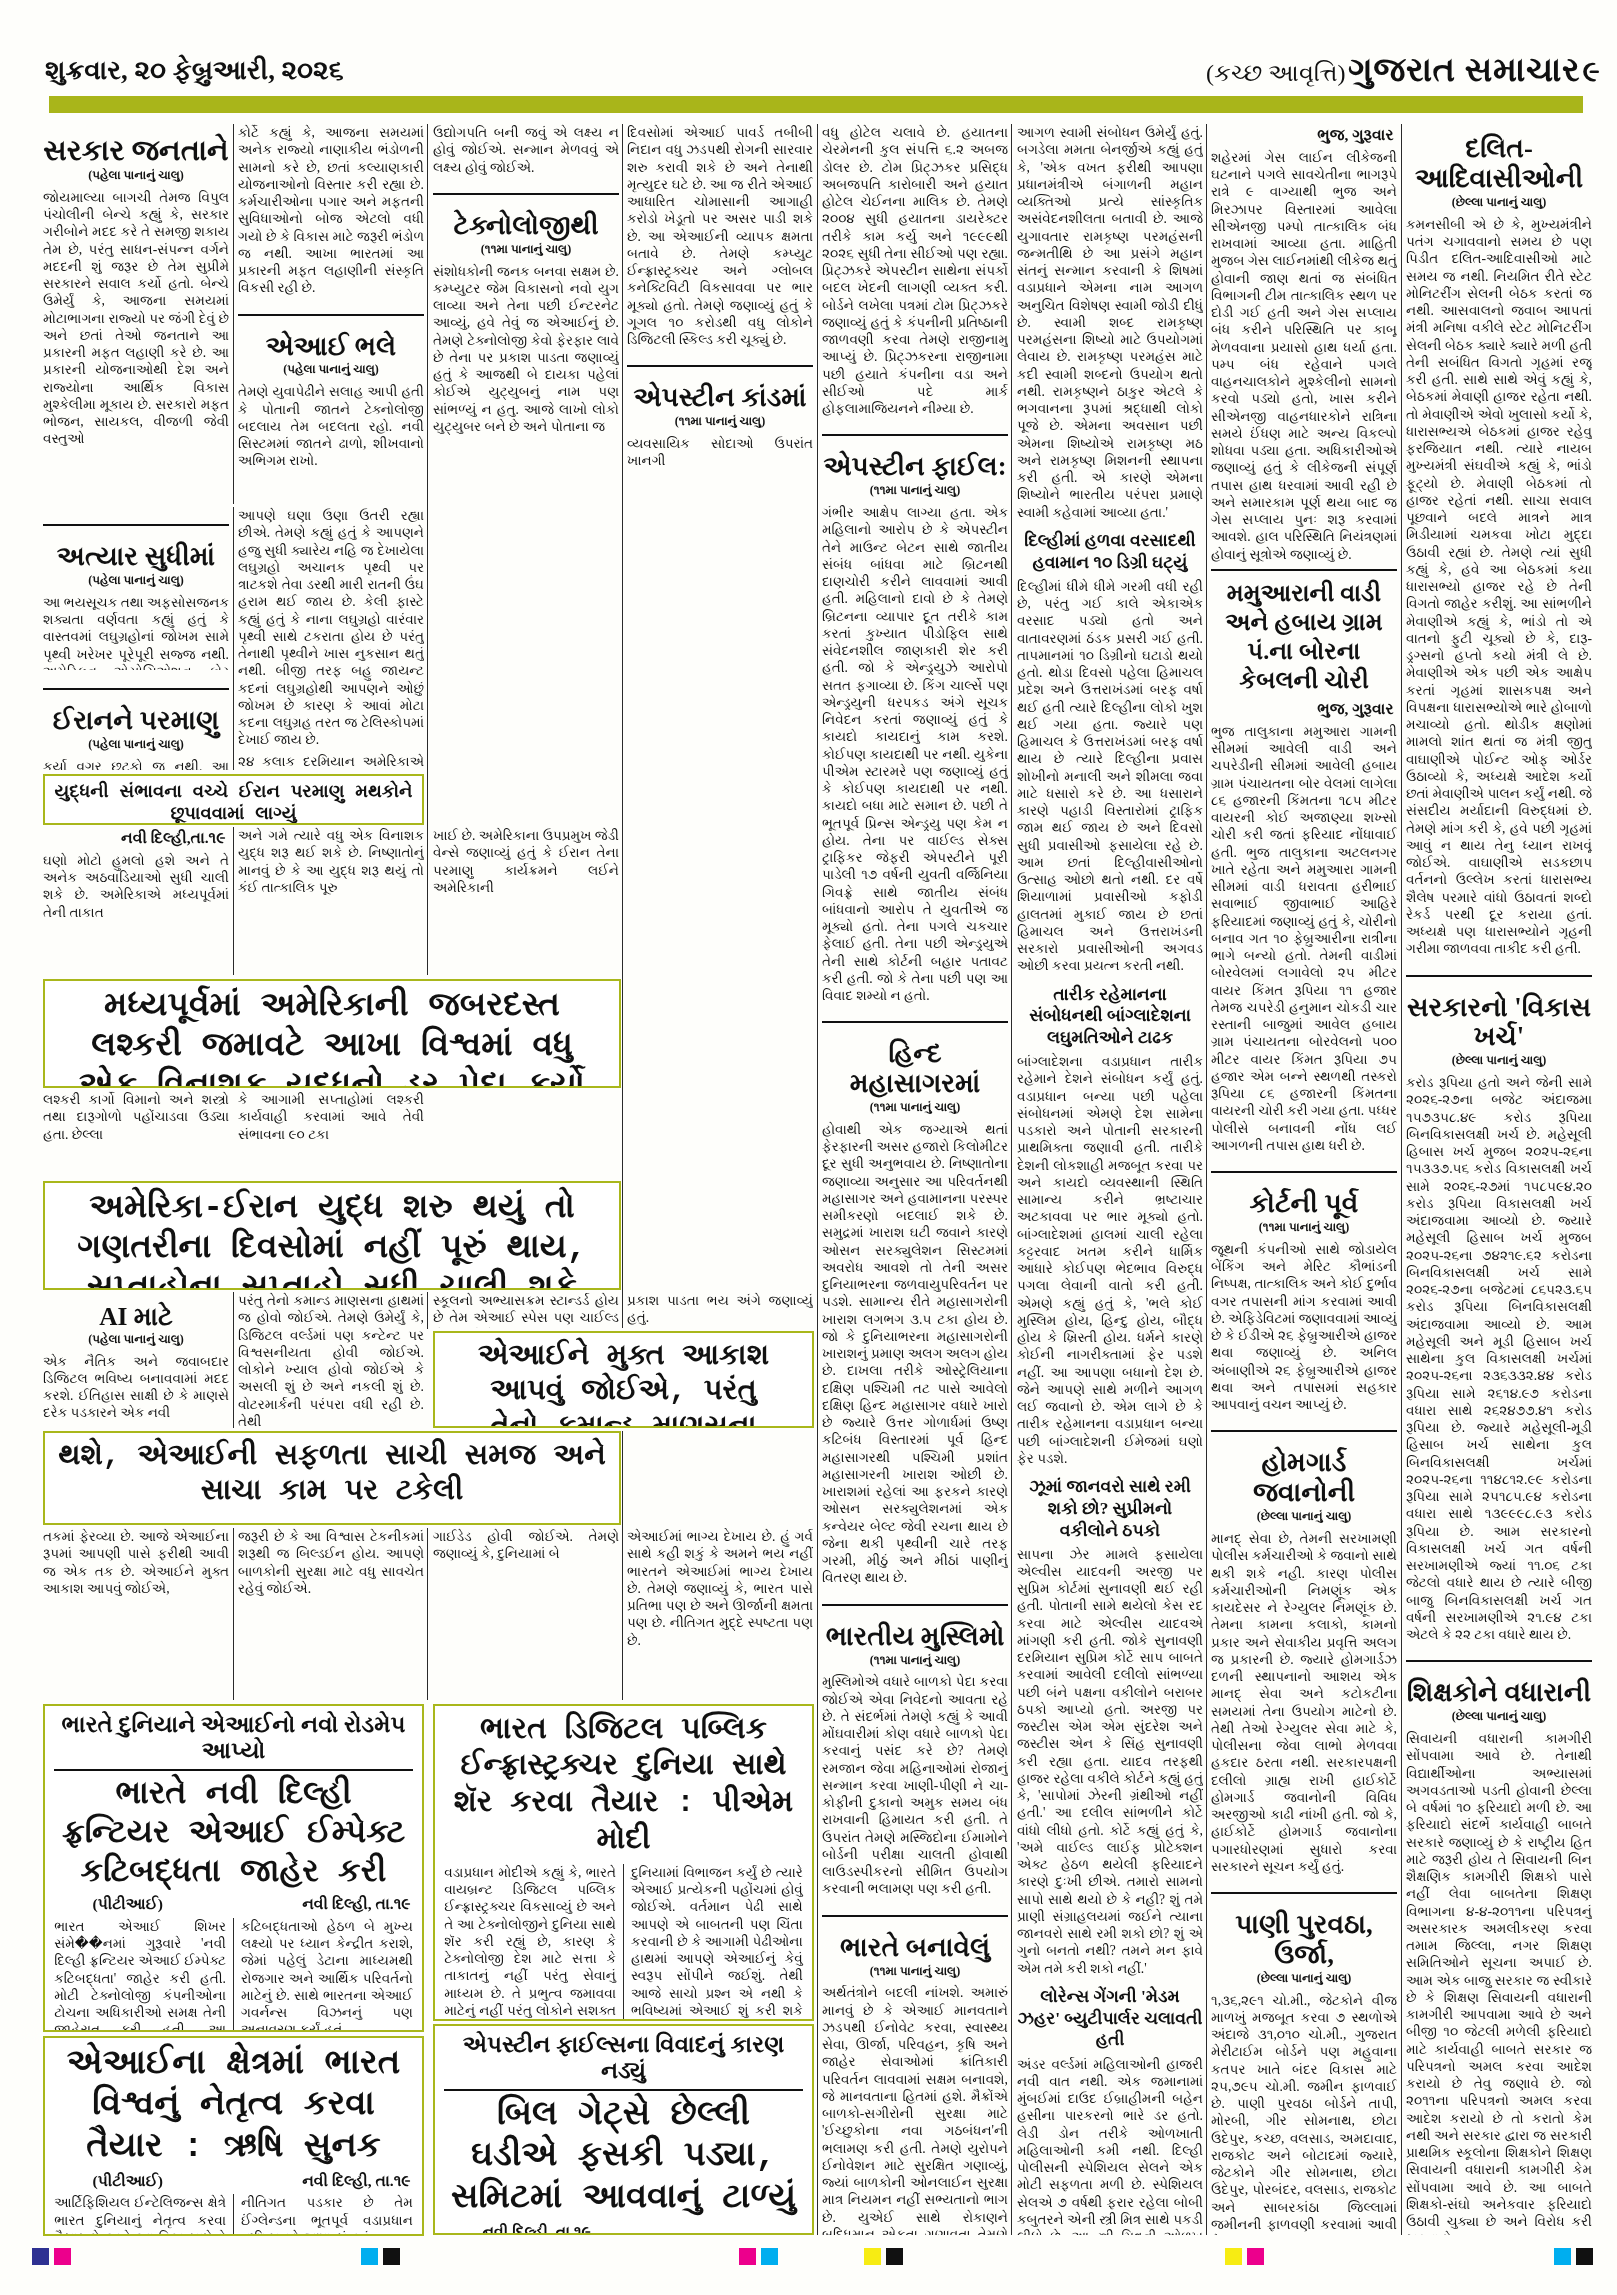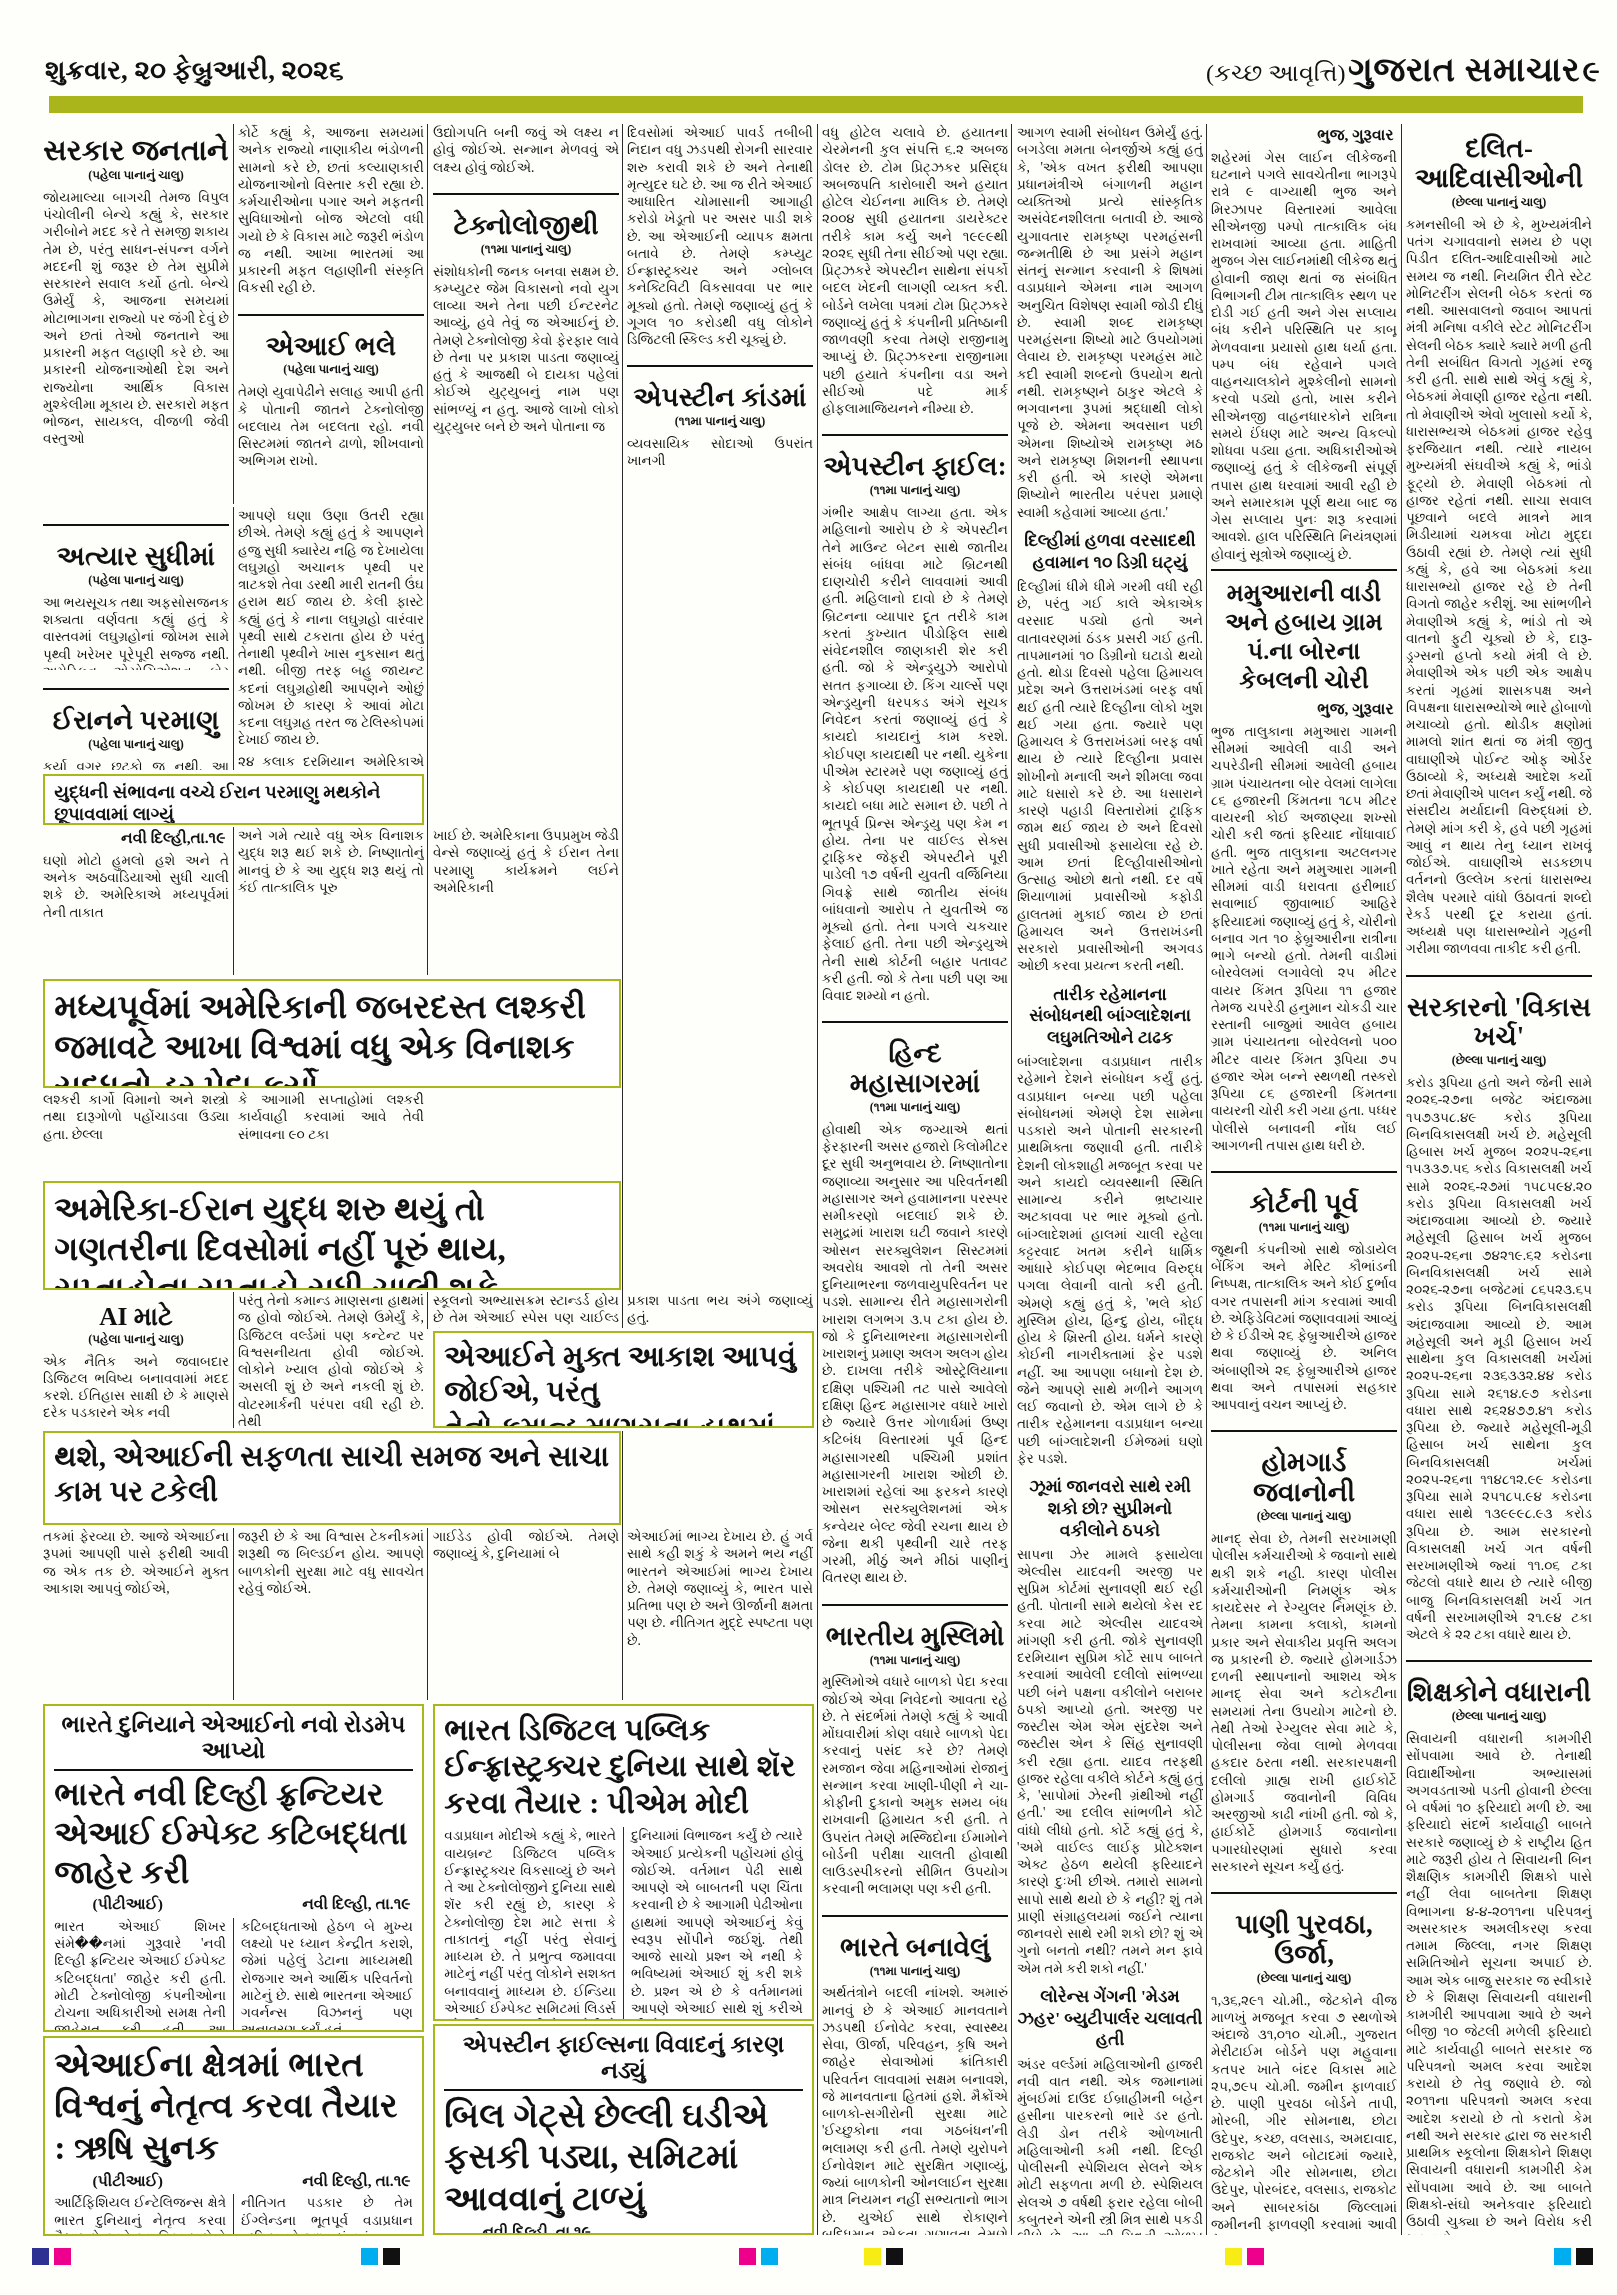"યુદ્ધની સંભાવના વચ્ચે ઈરાન પરમાણુ" .bx-head { font-family: none -> Liberation Mono, monospace; text-align: none -> center }
